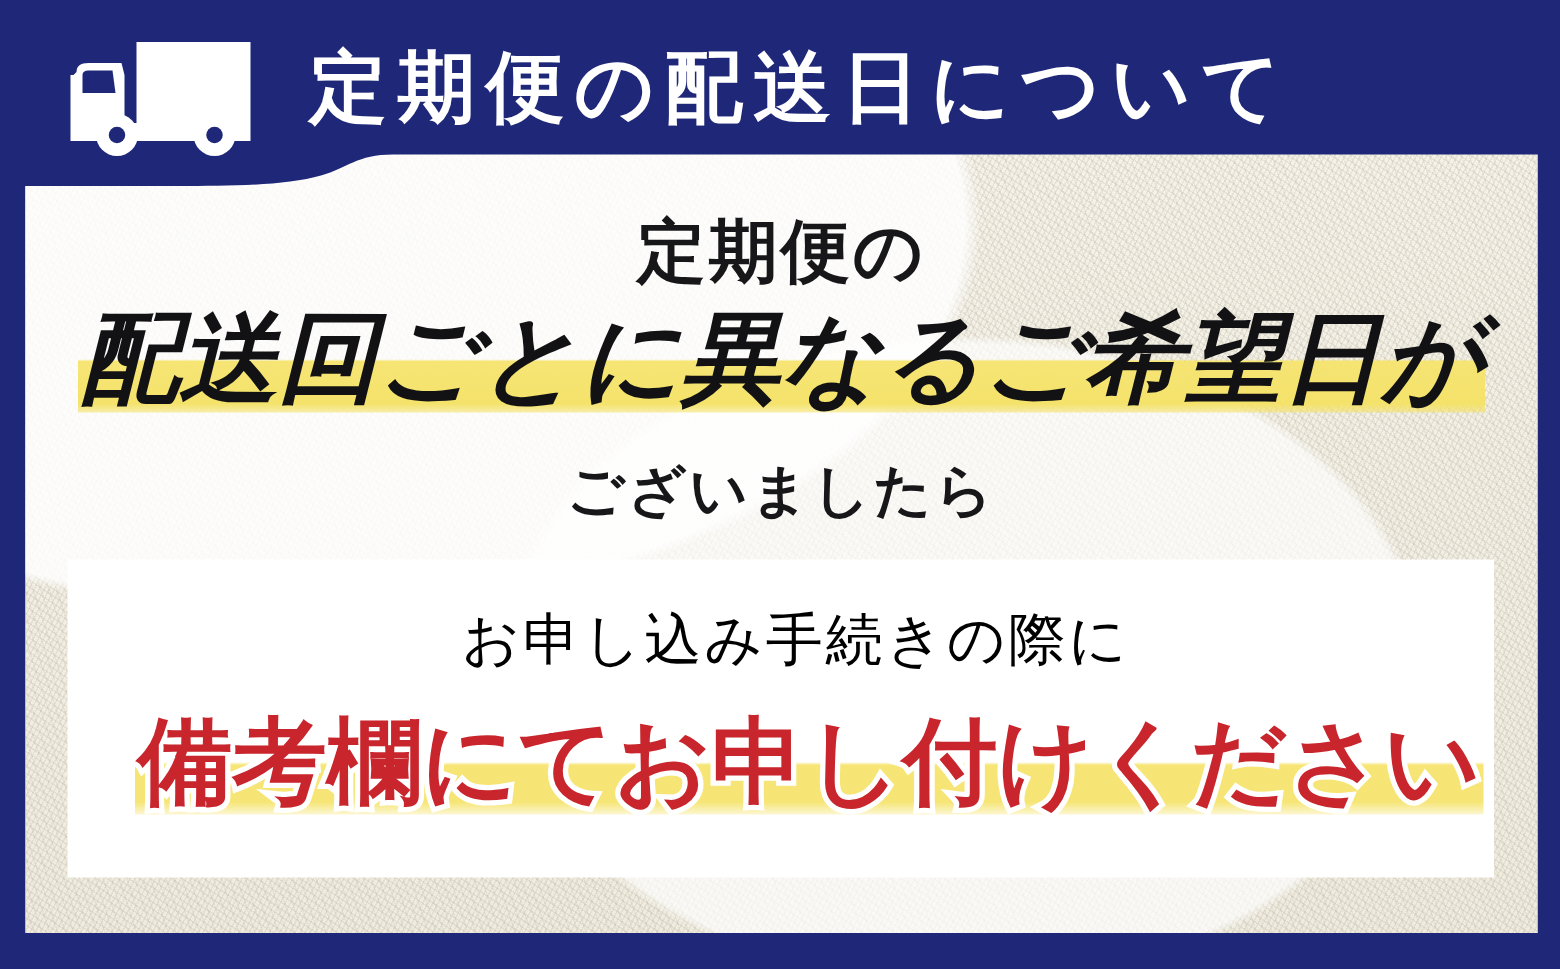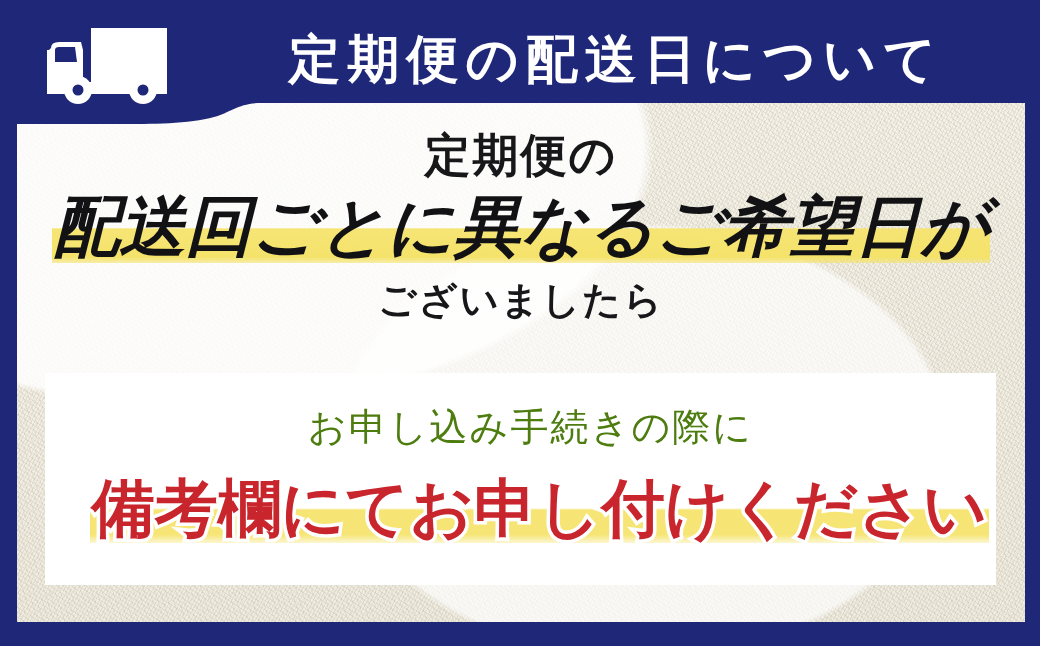"定期便の配送日について" .header-title { text-align: center -> none }
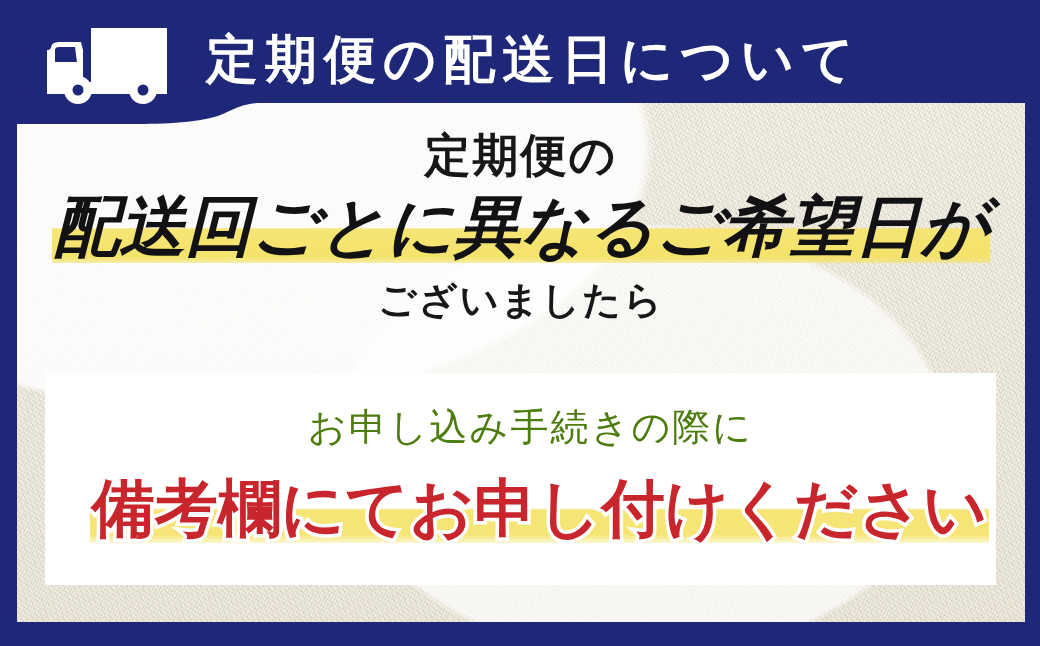"定期便の" .lead-line { margin-top: 4px -> 16px }
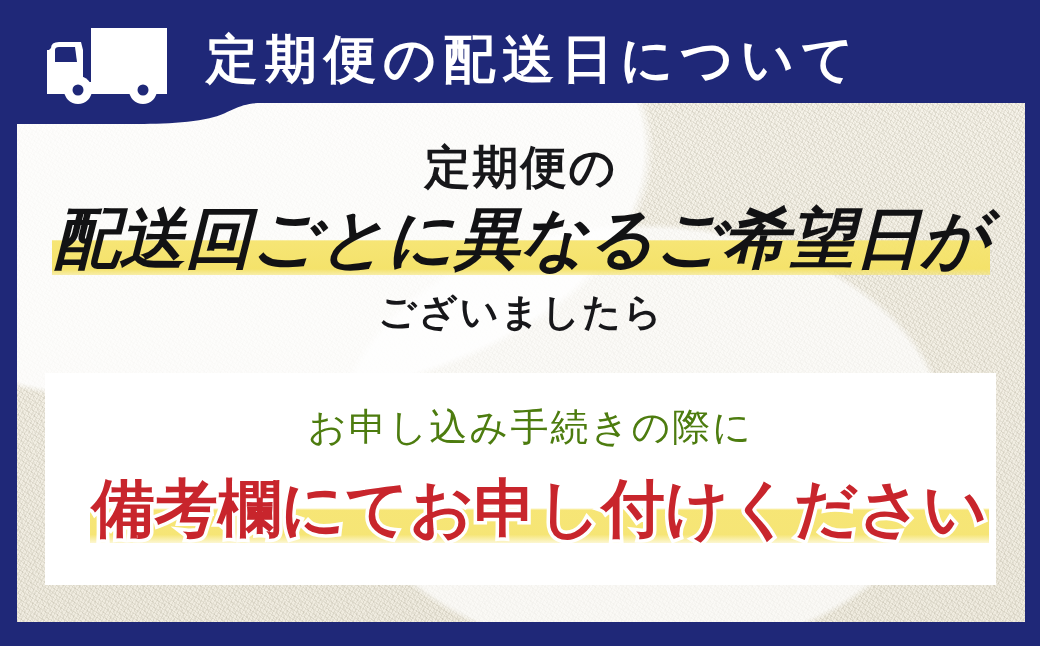"ございましたら" .tail-line { margin-top: 12px -> 28px }
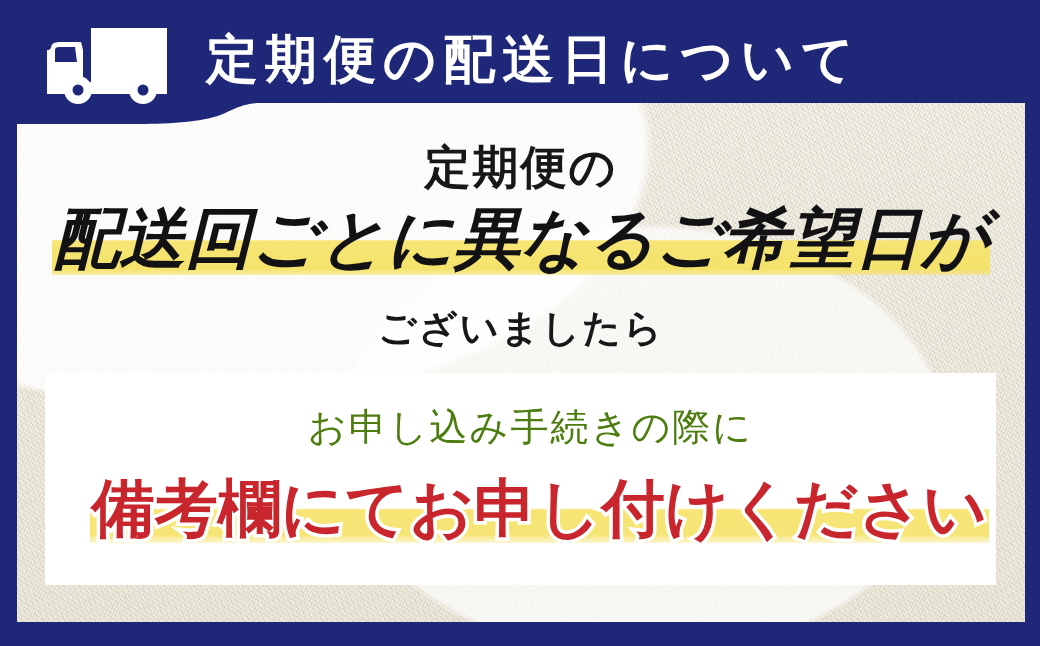"お申し込み手続きの際に" .card-line1 { color: #4d7c0f -> #000000 }
